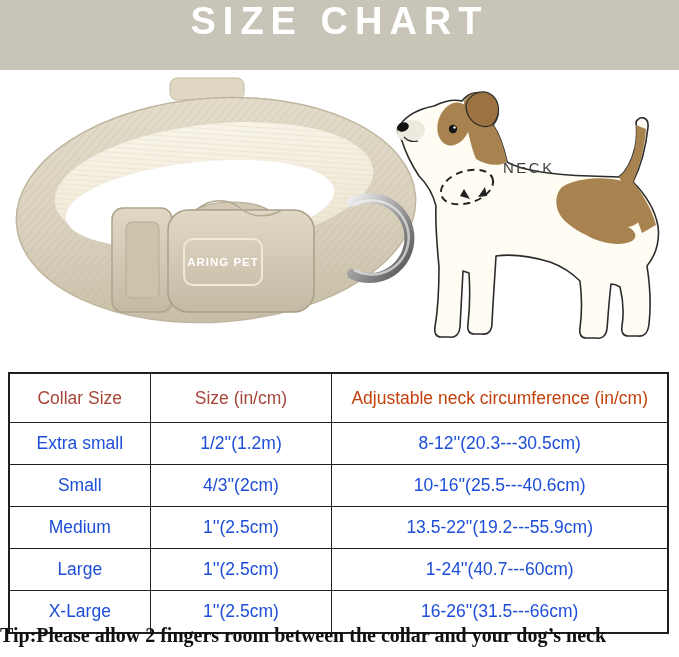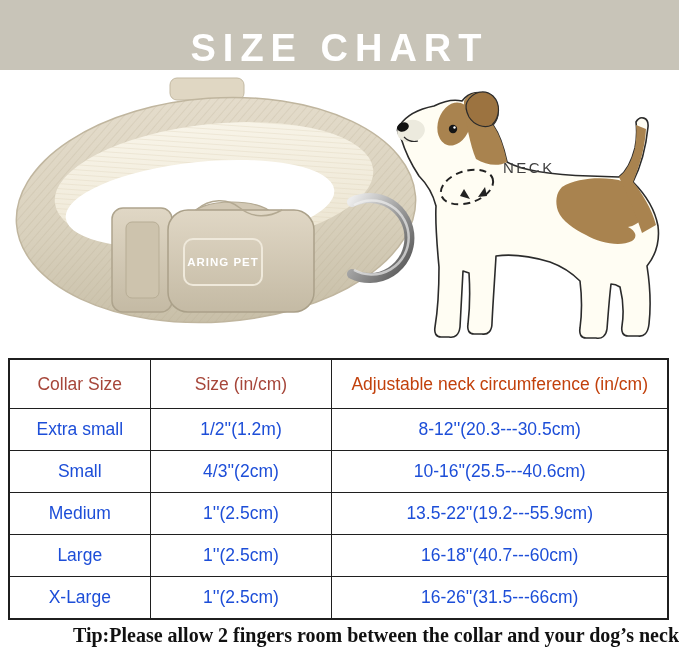"SIZE CHART" .banner { align-items: flex-end -> flex-start }
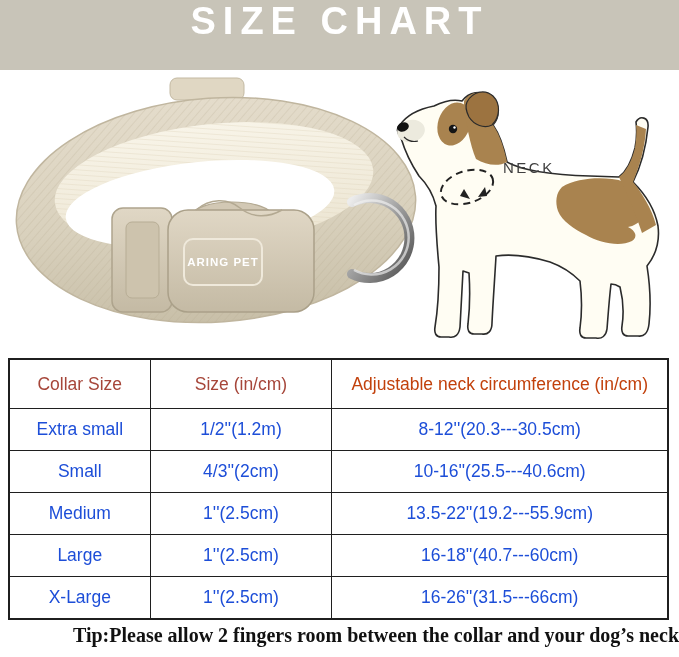"Collar Size" .size-table { top: 358px -> 372px }
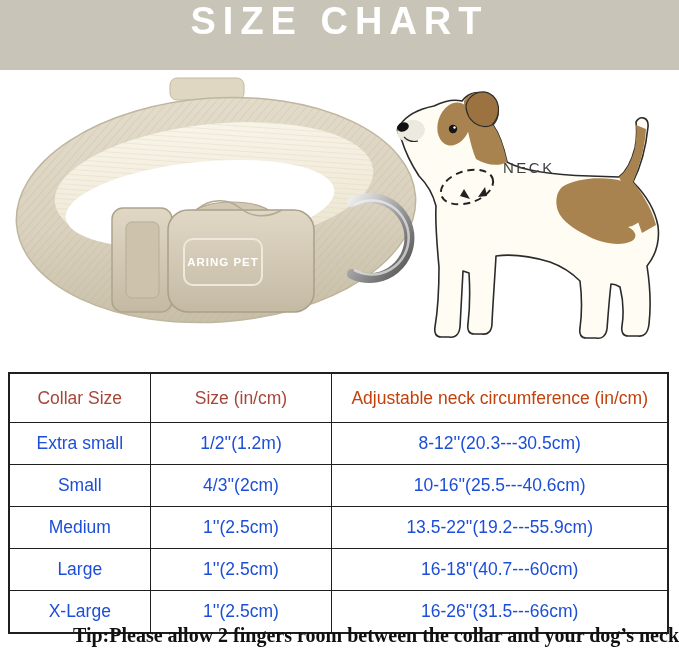"16-18''(40.7---60cm)" td { text: 16-18'' -> 1-24'' }
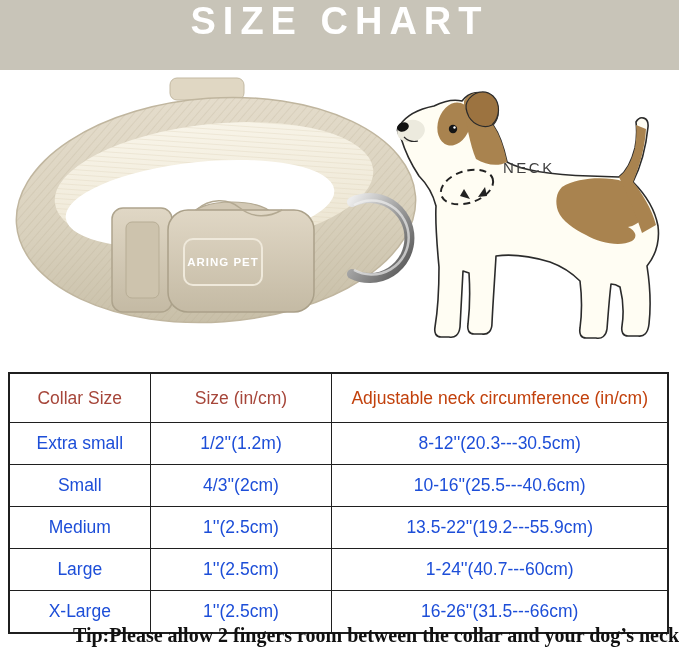"Tip:Please allow 2 fingers room" .tip { text-align: right -> left }
